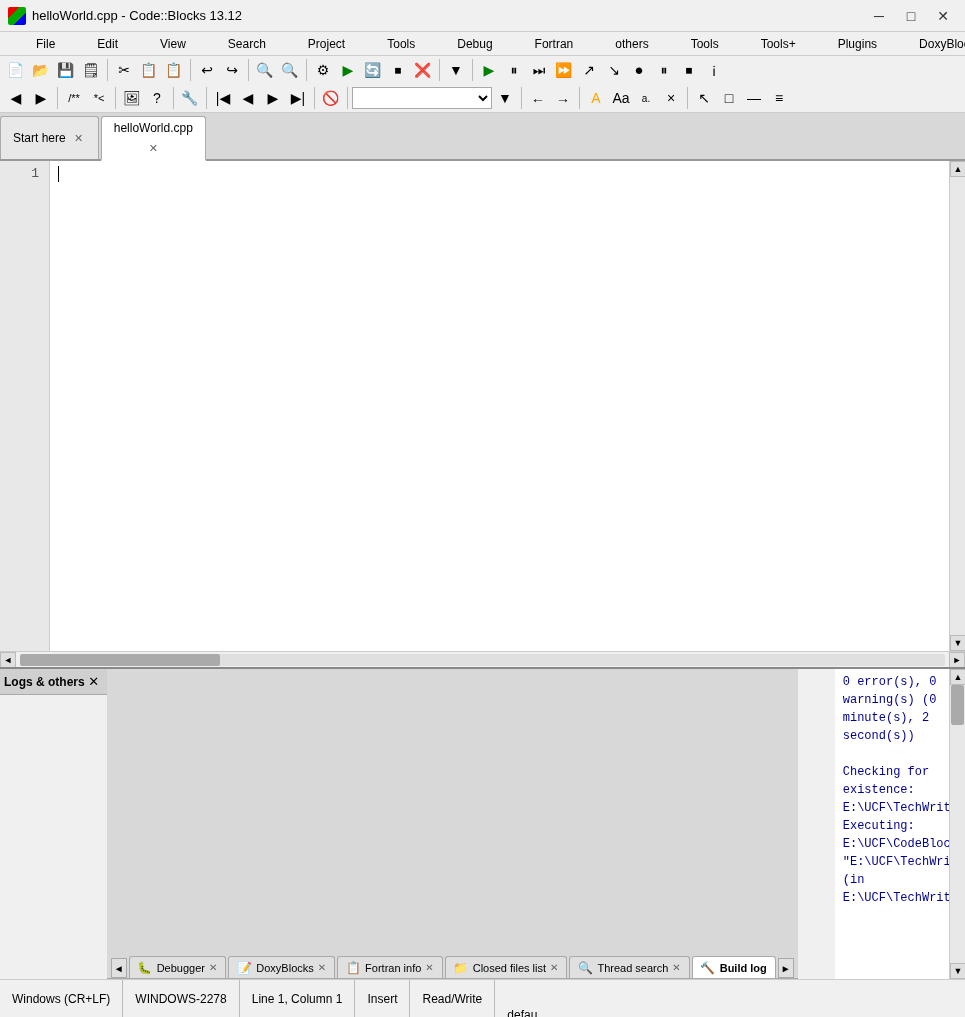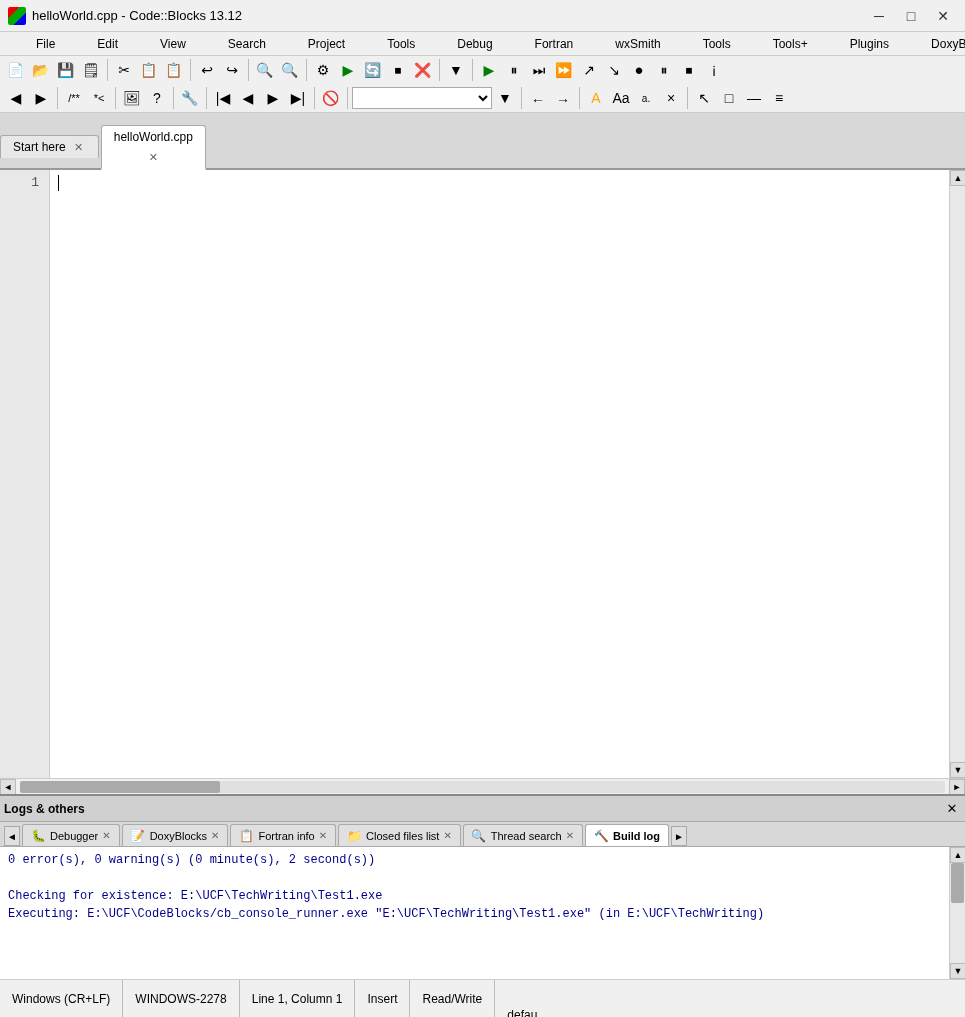"wxSmith" div.menu-item { text: wxSmith -> others }
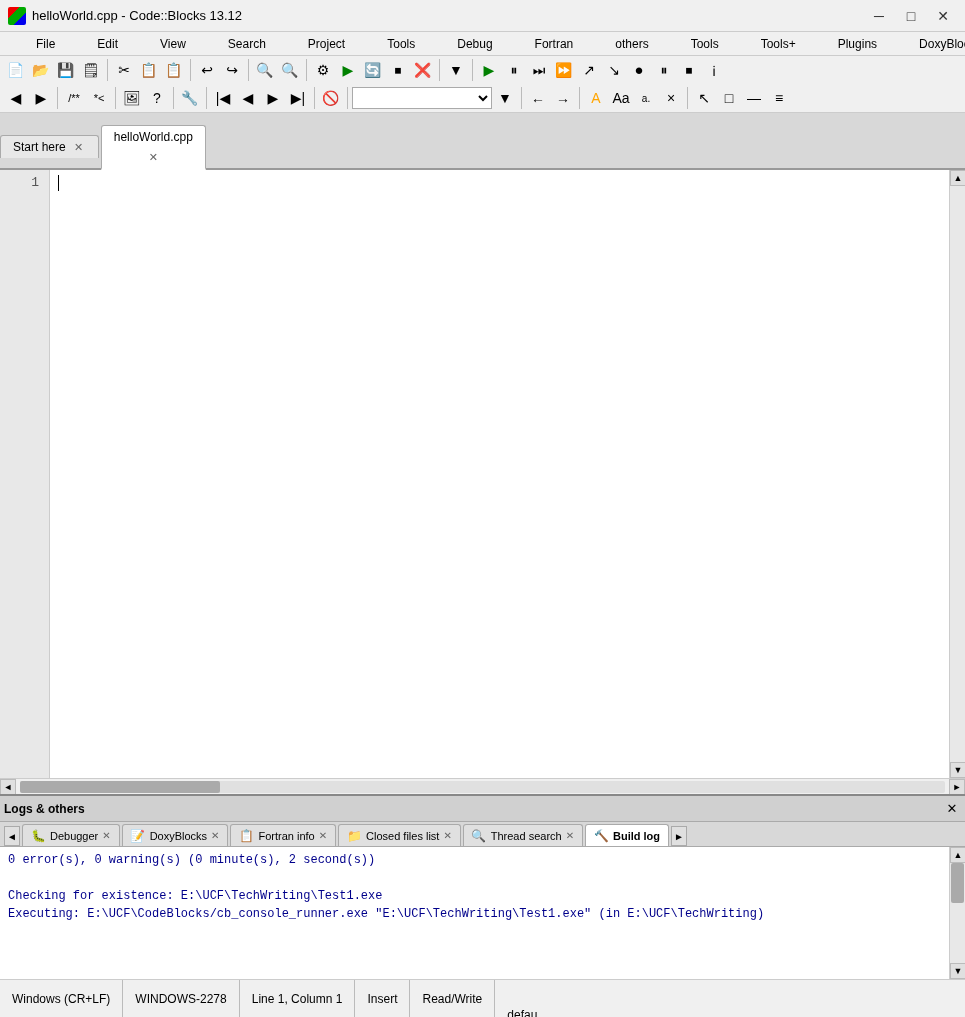"Start here" .tab-bar { align-items: center -> none; padding-top: 12px -> 3px }
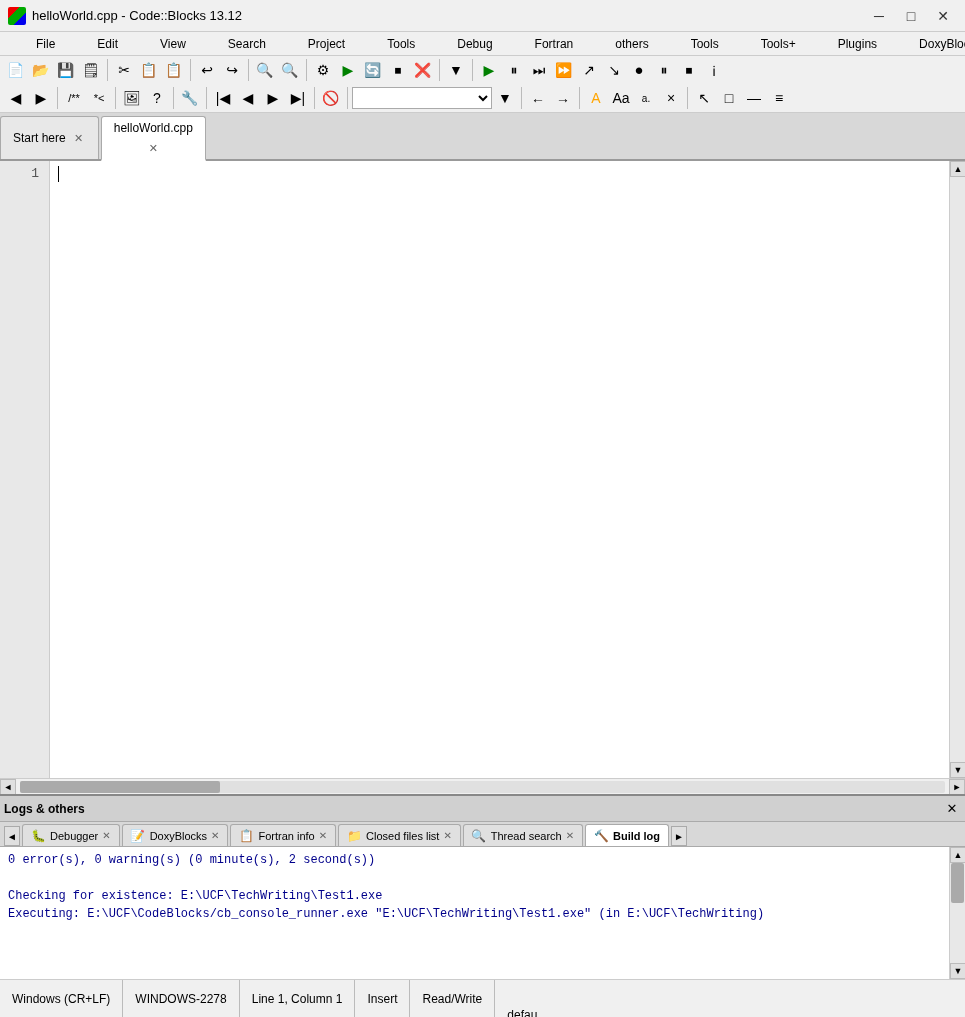"Logs & others" .bottom-panel { flex-direction: column -> row; height: 185px -> 312px }
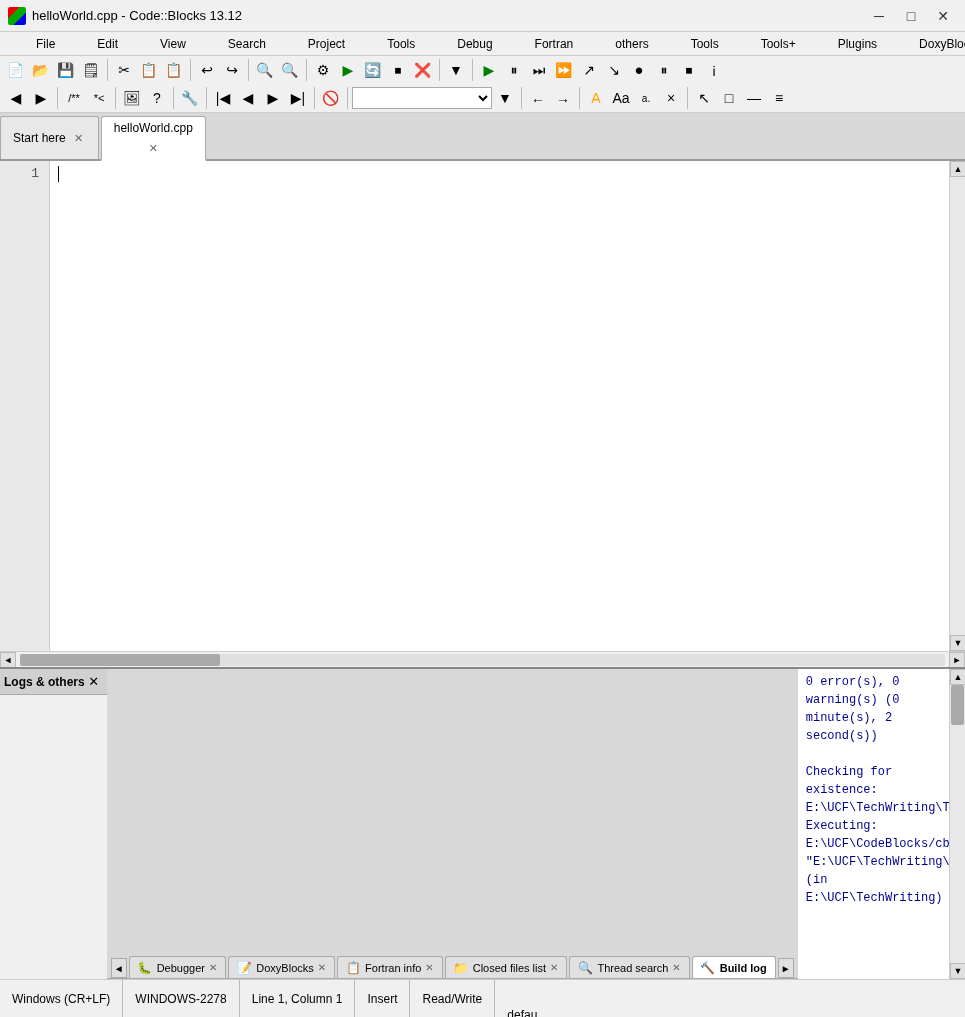"0 error(s), 0 warning(s) (0" .panel-content-row { margin-left: none -> 37px }
